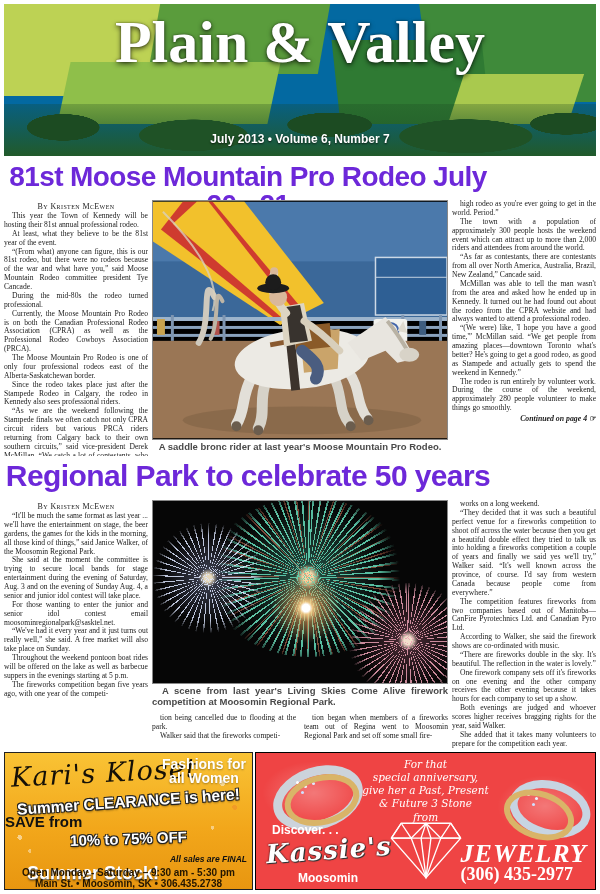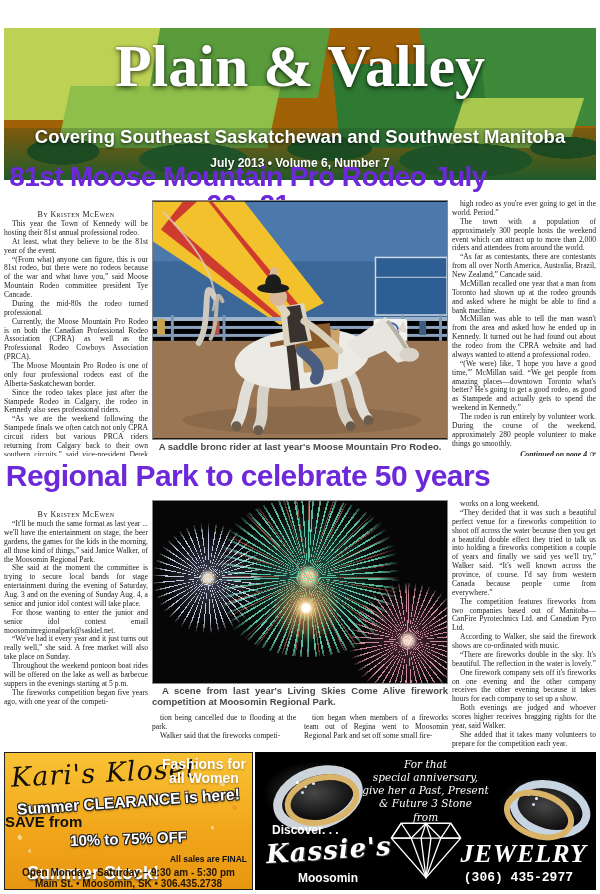"Plain & Valley" .masthead { background: #a16207 -> #0369a1; margin-top: 24px -> none }
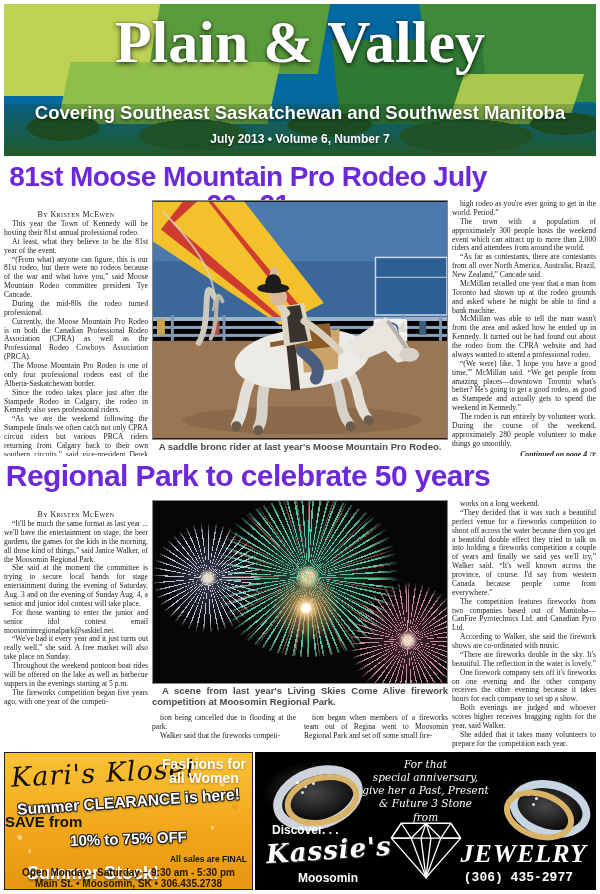"Covering Southeast Saskatchewan and" div.mast-sub { html: <div>Covering Southeast Saskatchewan and Southwest Manitoba</div> -> none }
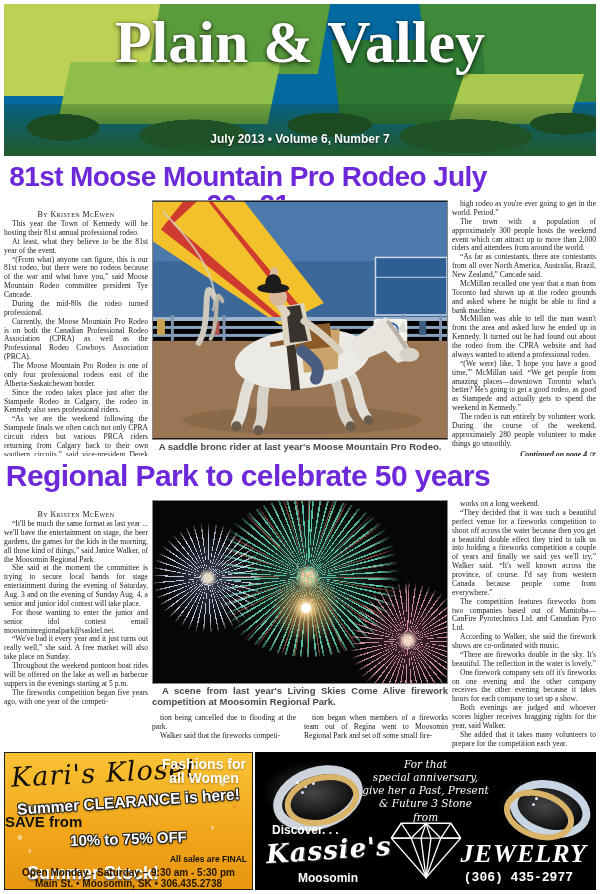"By Kristen McEwen" .byline { margin: 10px 0 1px -> 2px 0 1px }
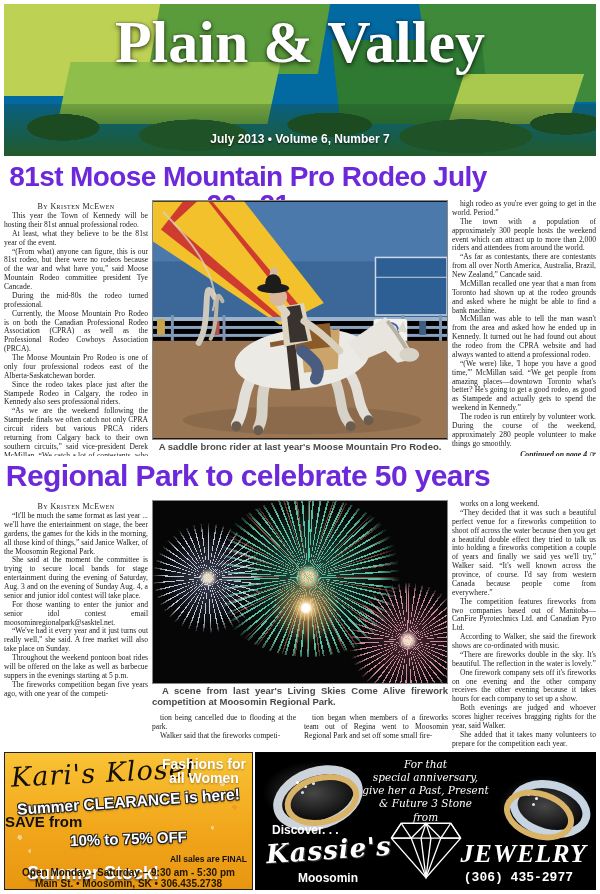"McMillan recalled one year that" p.para { html: <p>McMillan recalled one year that a man from Toronto had shown up at the rodeo grounds and asked where he might be able to find a bank machine.</p> -> none }
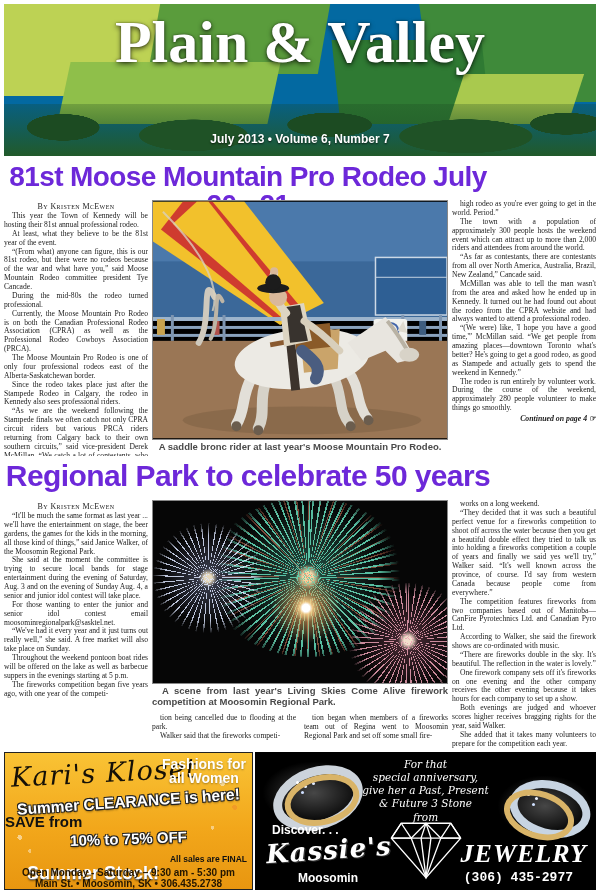"For that" .ad-kassie { background: #000000 -> #ef4444 }
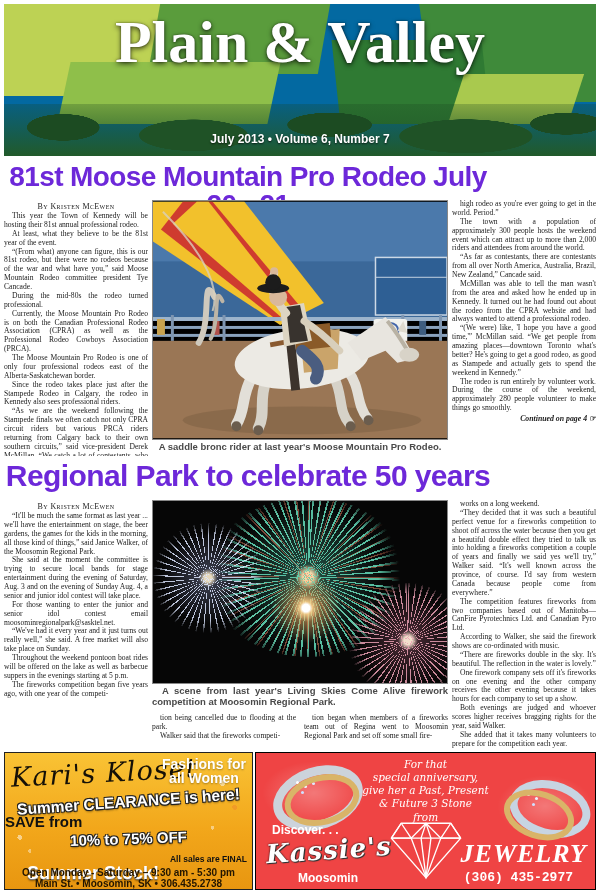"All sales are FINAL" .kari-final { font-style: none -> italic }
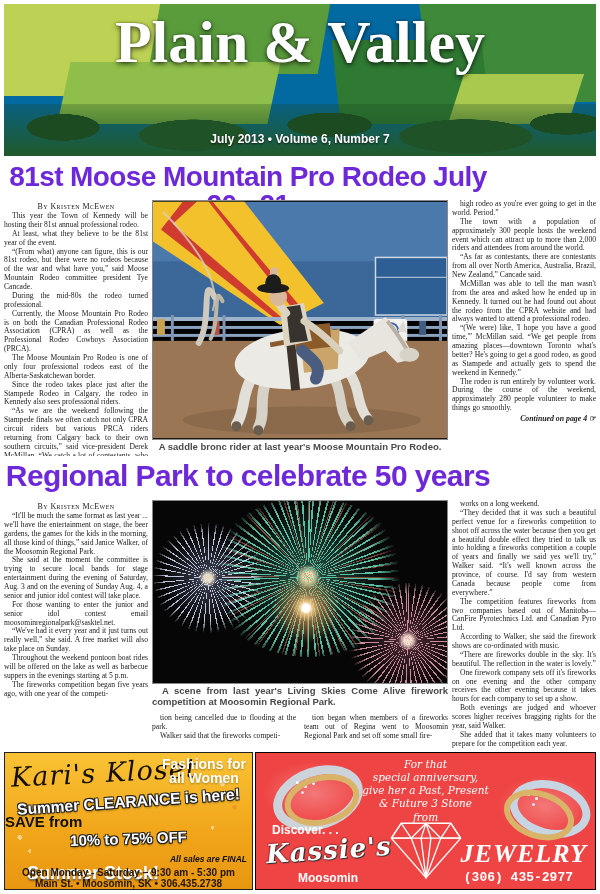"(306) 435-2977" .kassie-phone { font-family: Liberation Mono, monospace -> Liberation Serif, serif; font-size: 13px -> 18px }
